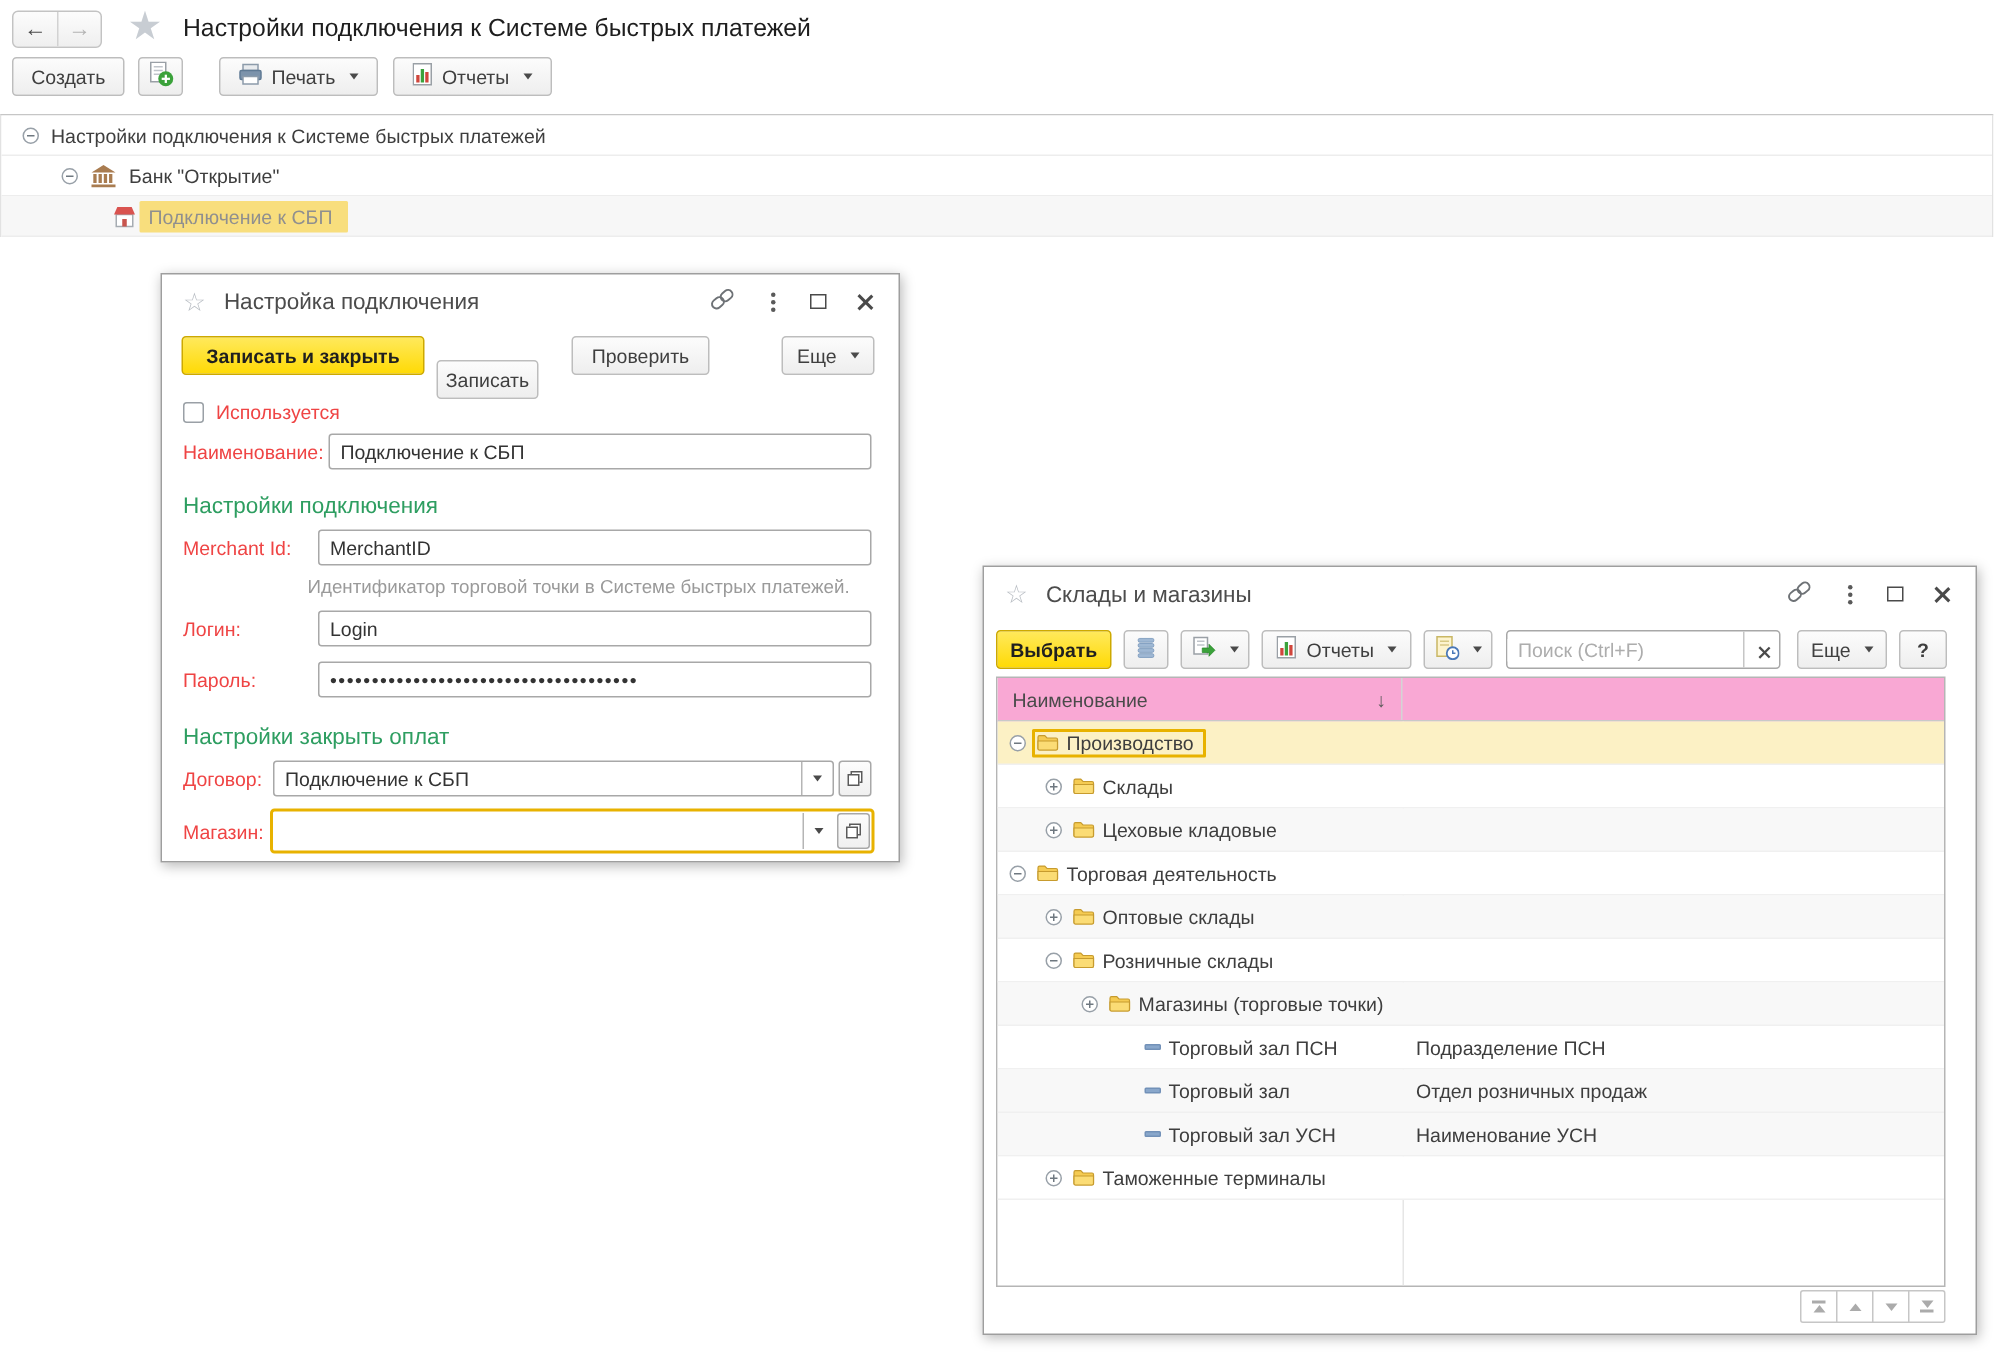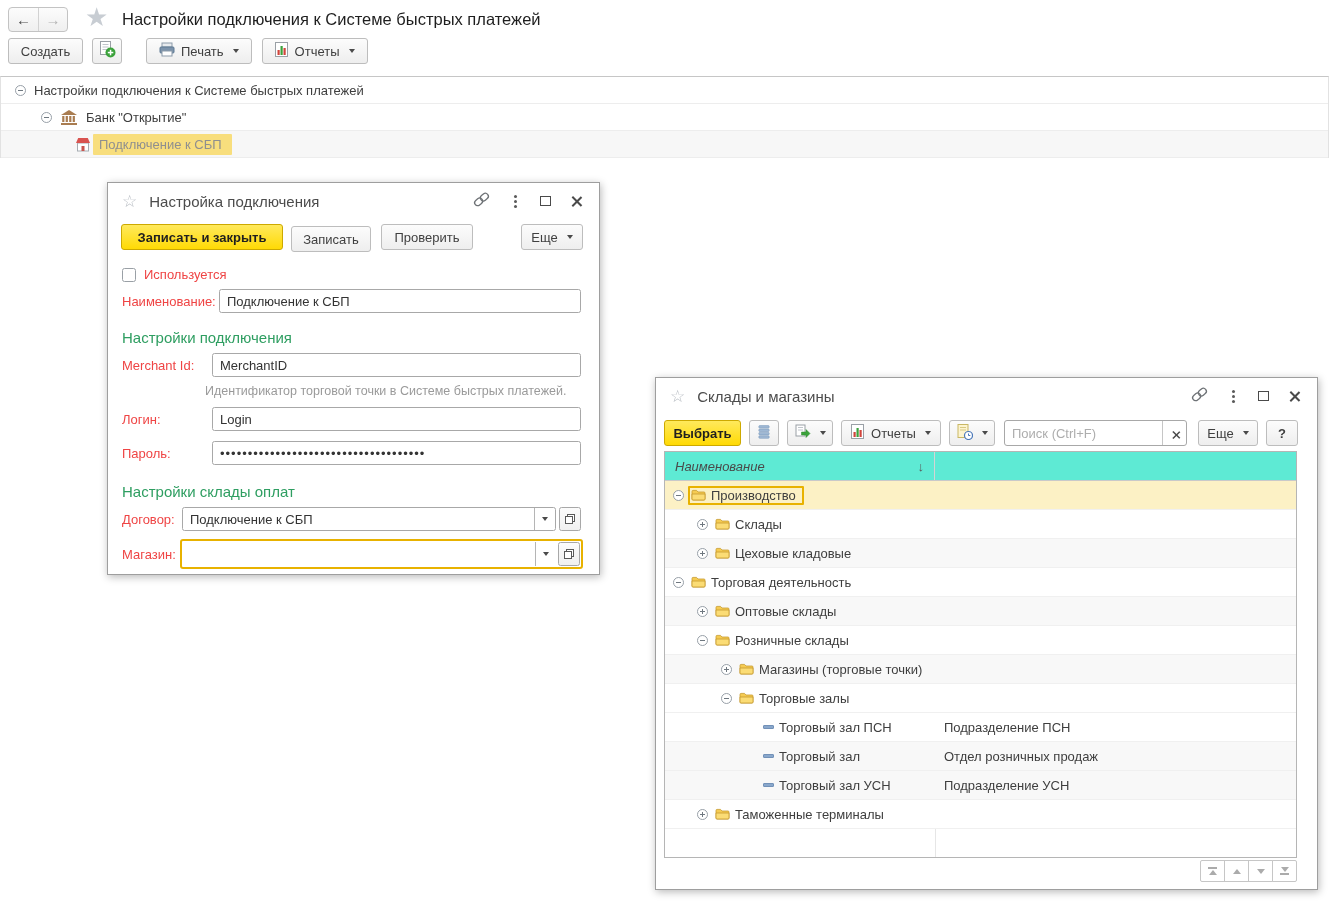"Записать" button.btn { top: 7px -> 21px; width: 80px -> 68px }
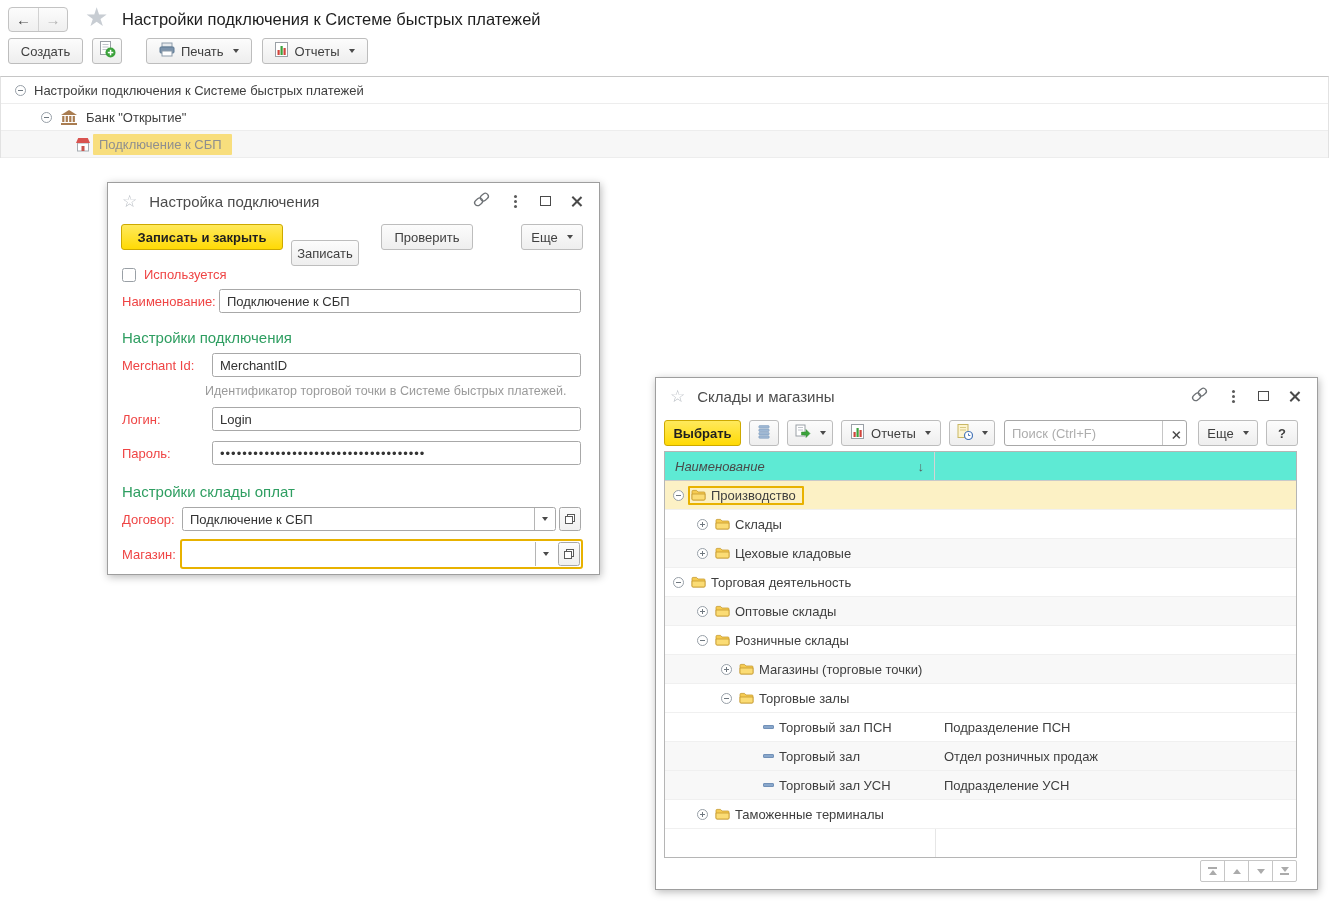"Наименование" .thead { background: #5eead4 -> #f9a8d4; font-style: italic -> none }
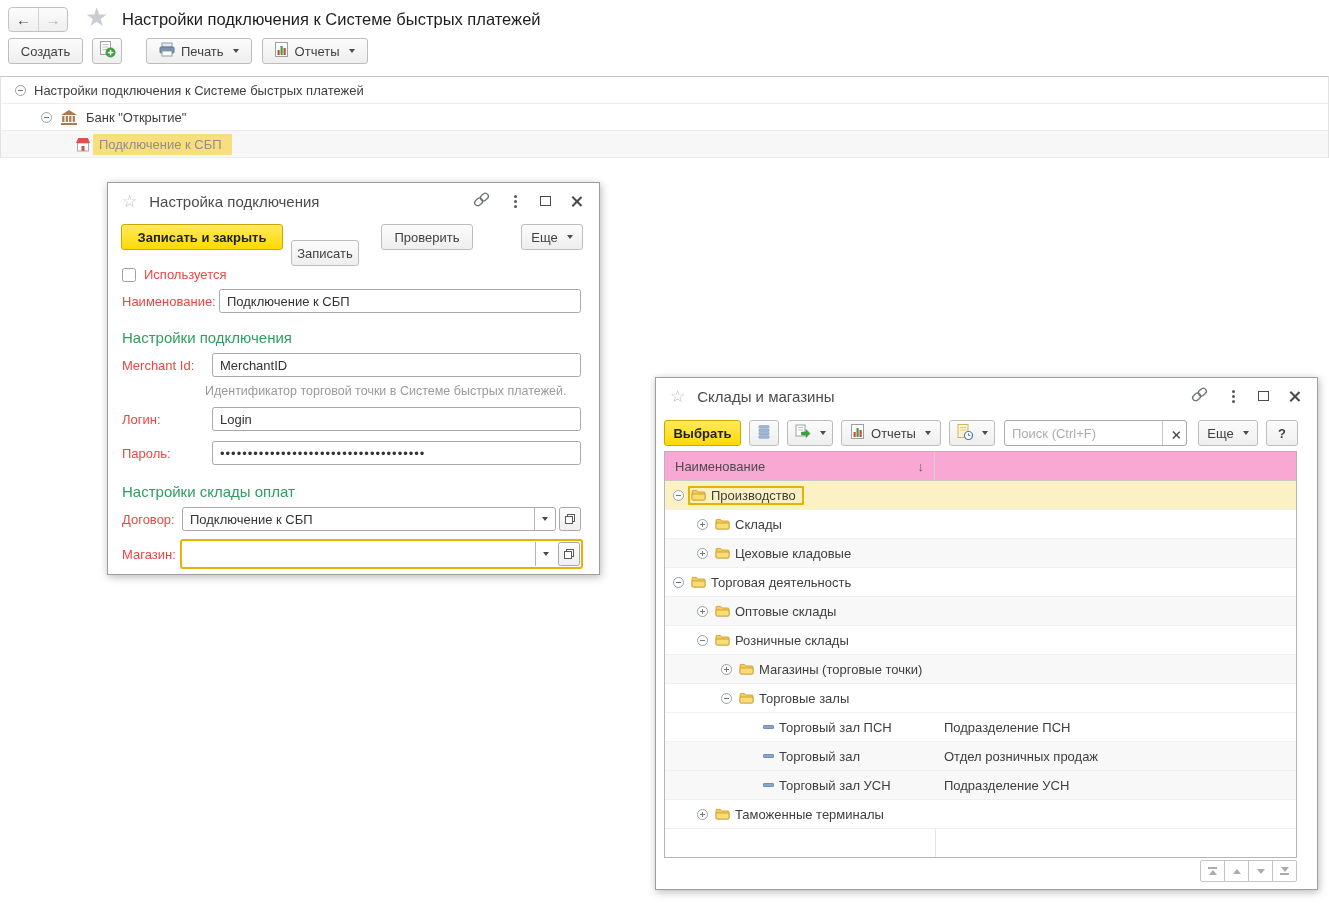"Настройки склады оплат" div.greenhdr { text: склады -> закрыть }
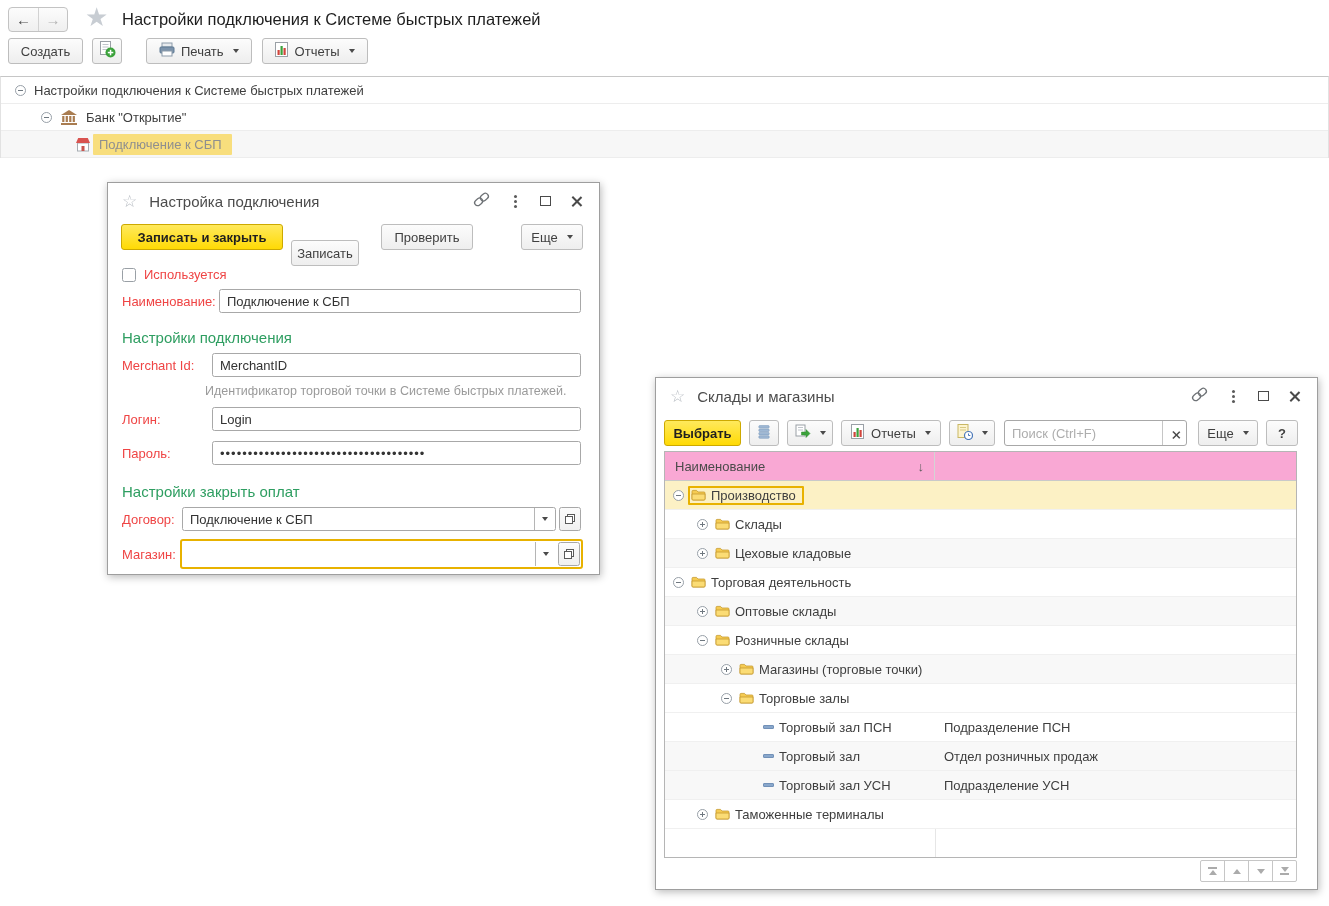"Торговые залы" div.trow { html: <div> <div> <span></span> <span></span> <span> <span> <svg> <path></path> <path></path> </svg> </span> <span>Торговые залы</span> </span> </div> <div></div> </div> -> none }
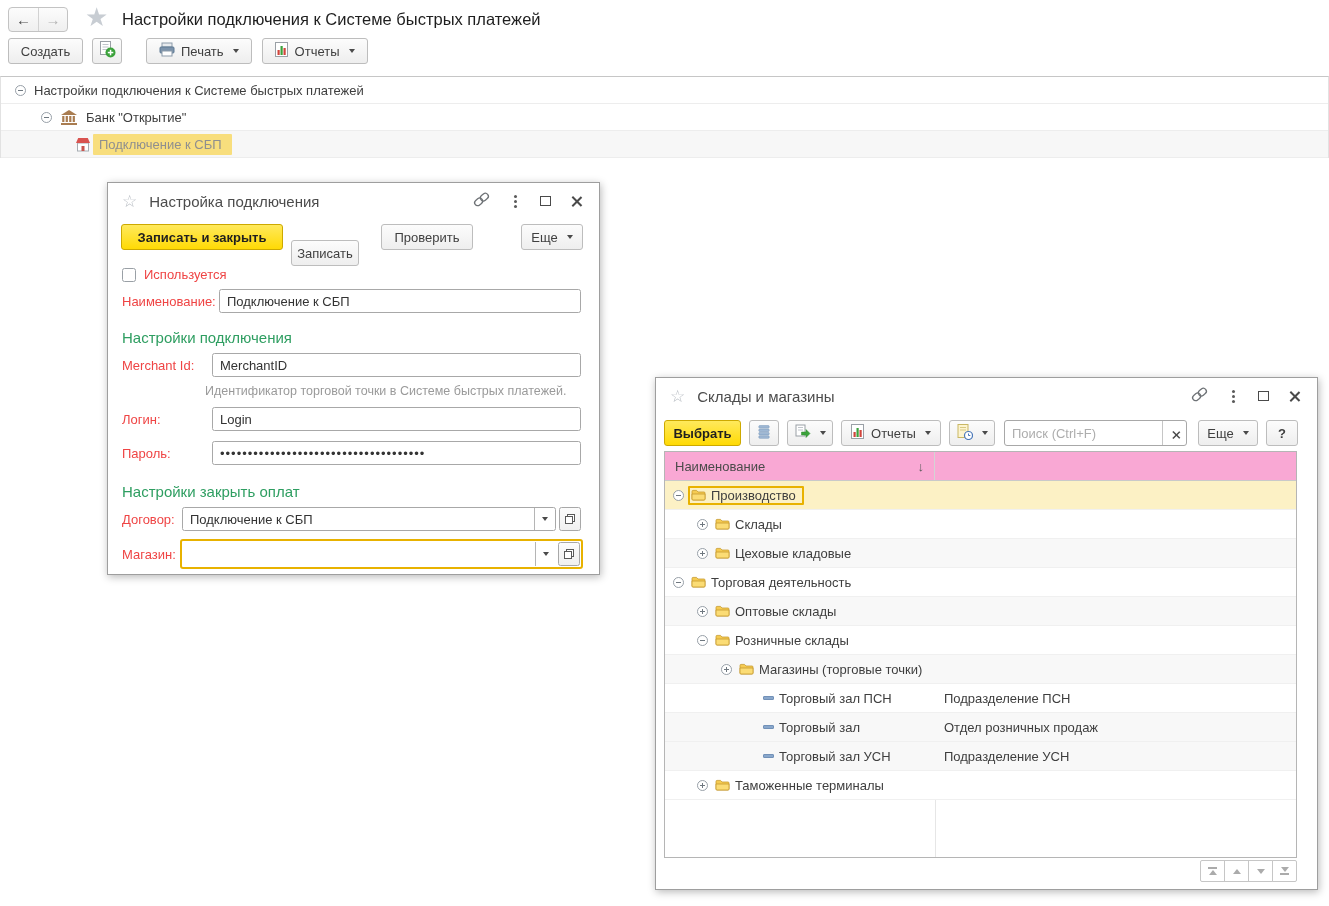"Подразделение УСН" div.dcell { text: Подразделение -> Наименование }
